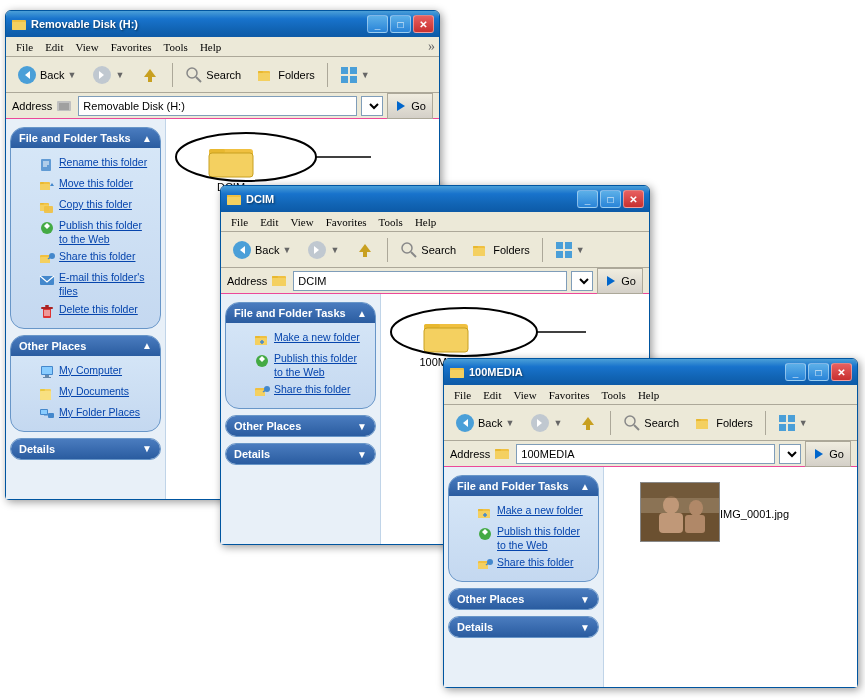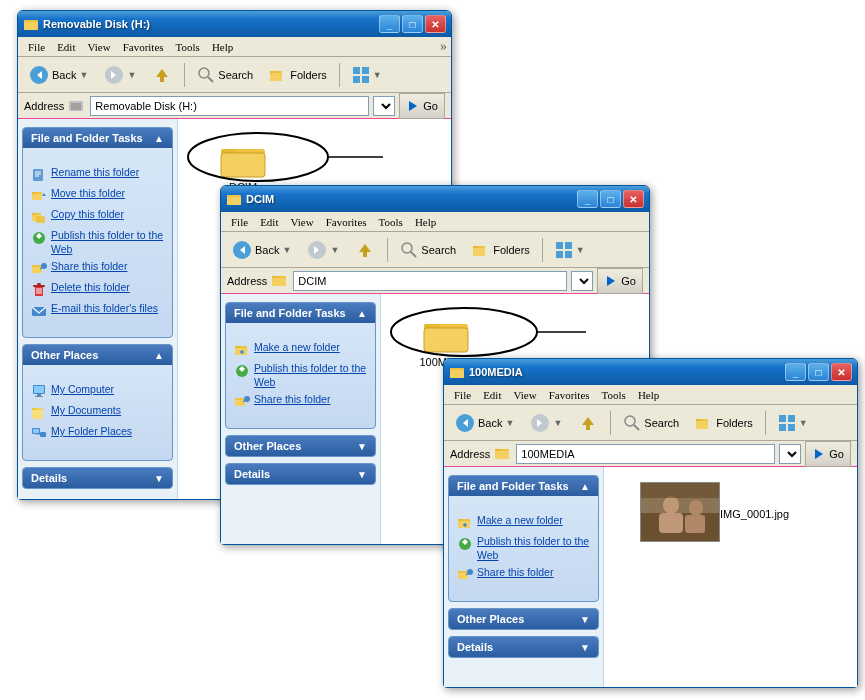"Removable Disk (H:)" div.xp-window { left: 17px -> 5px }
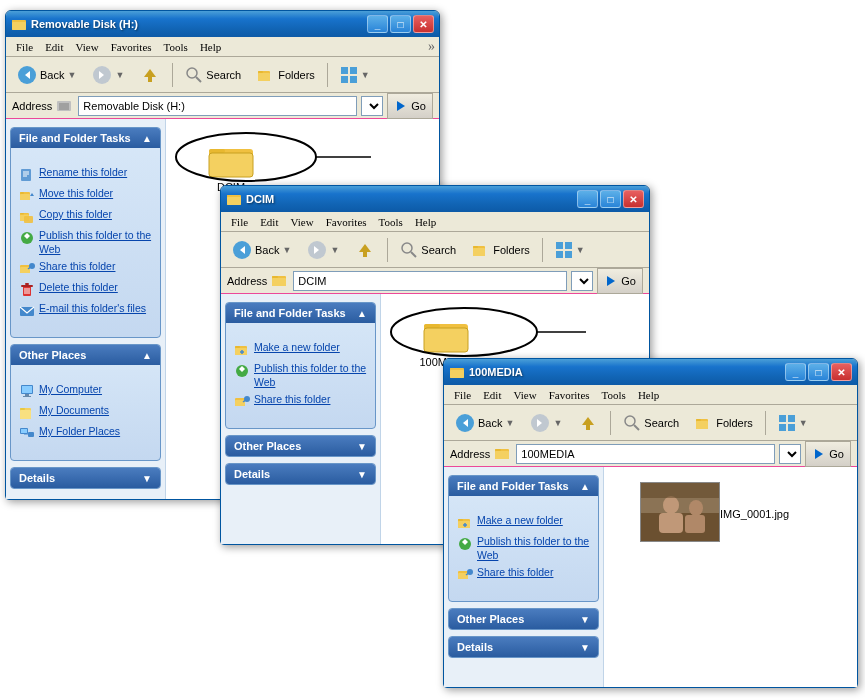"File and Folder Tasks" .task-section { border-radius: 4px -> 14px }
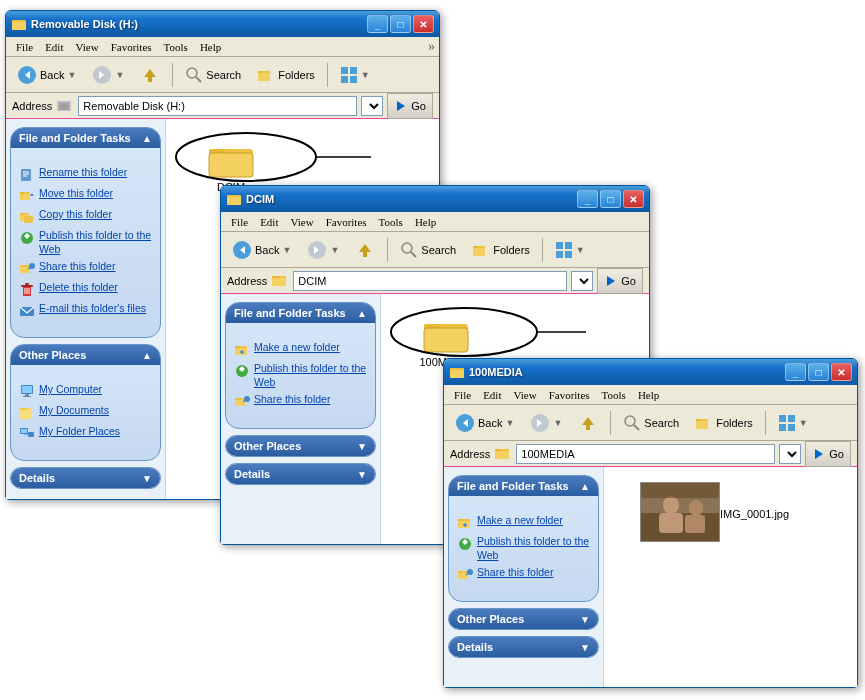"Rename this folder" .task-content { margin-left: none -> 20px; padding: 16px 4px -> 6px 4px }
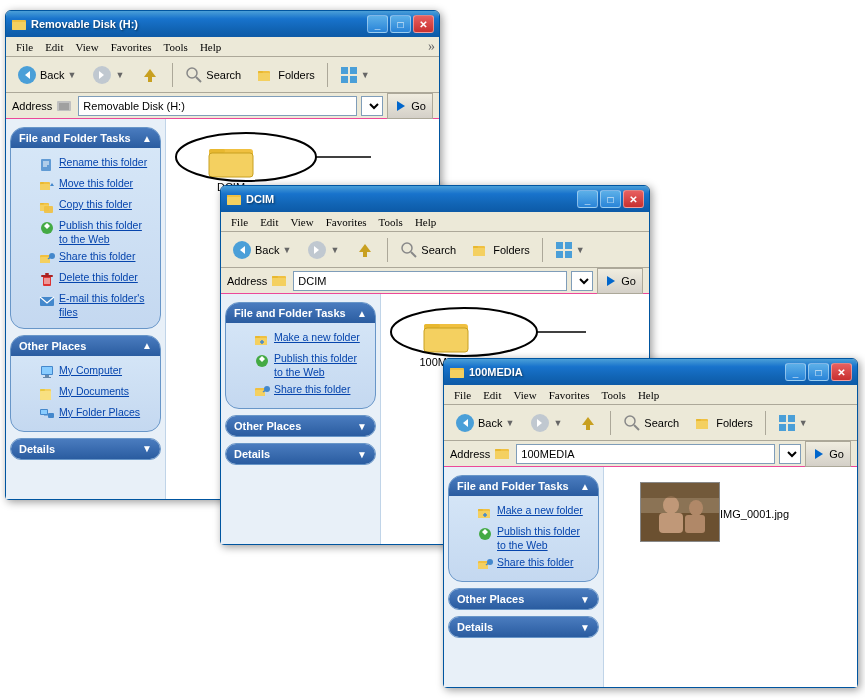"Delete this folder" div.task-item { order: before "E-mail this folder's files" -> after "E-mail this folder's files" }
